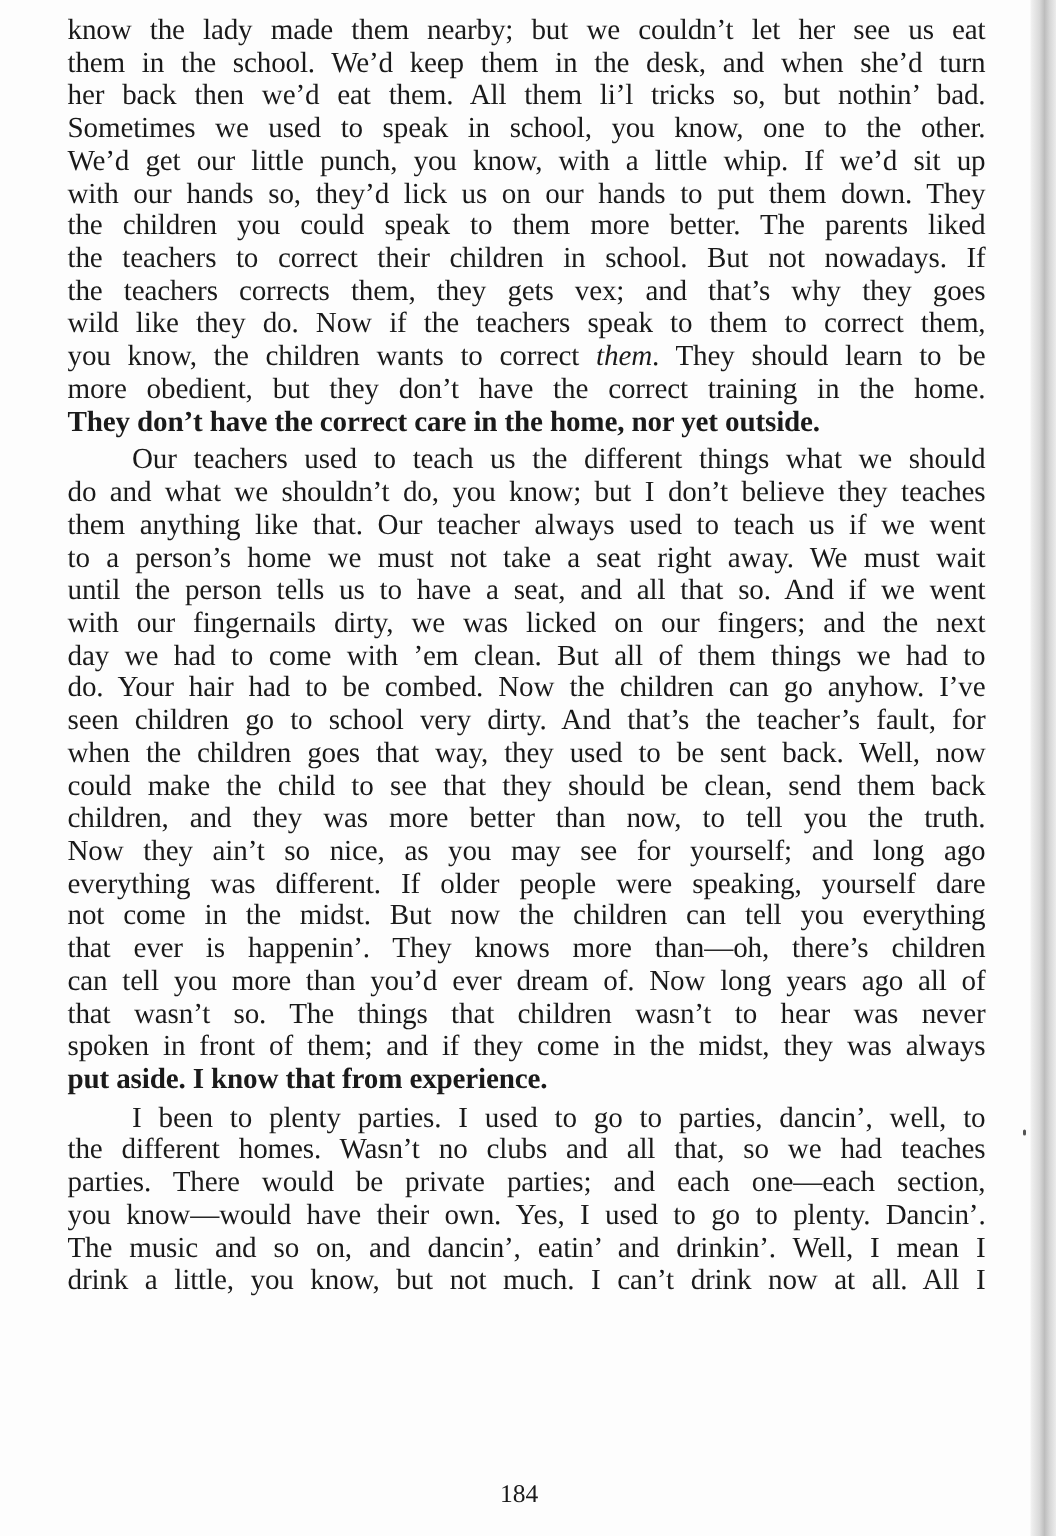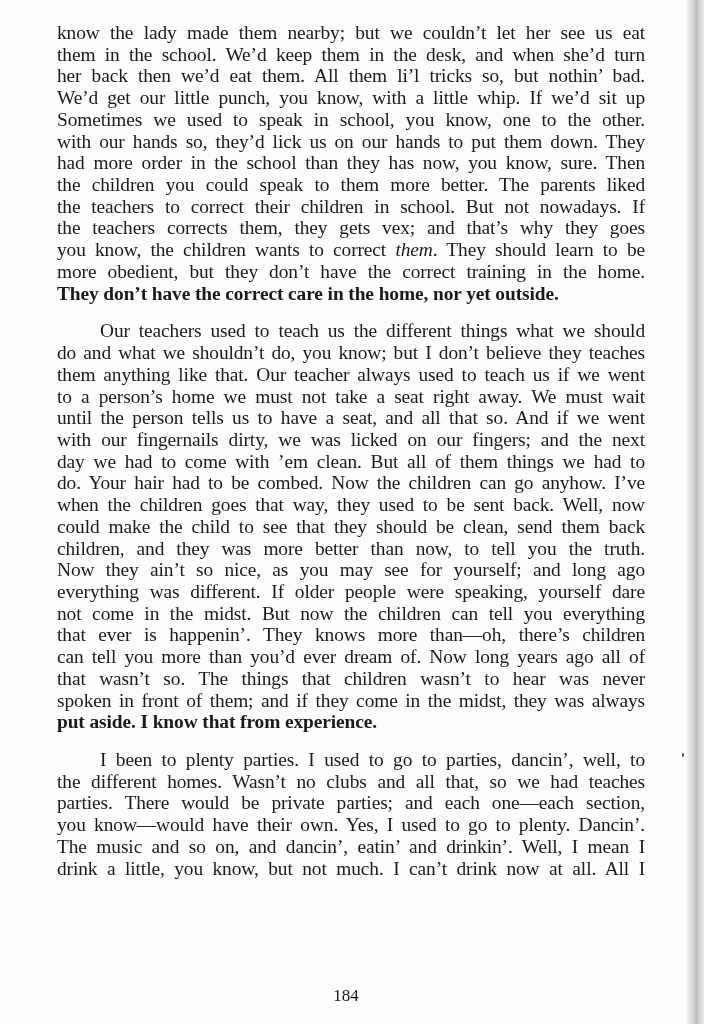"know the lady made them" .para { margin: 16px -> 4px }
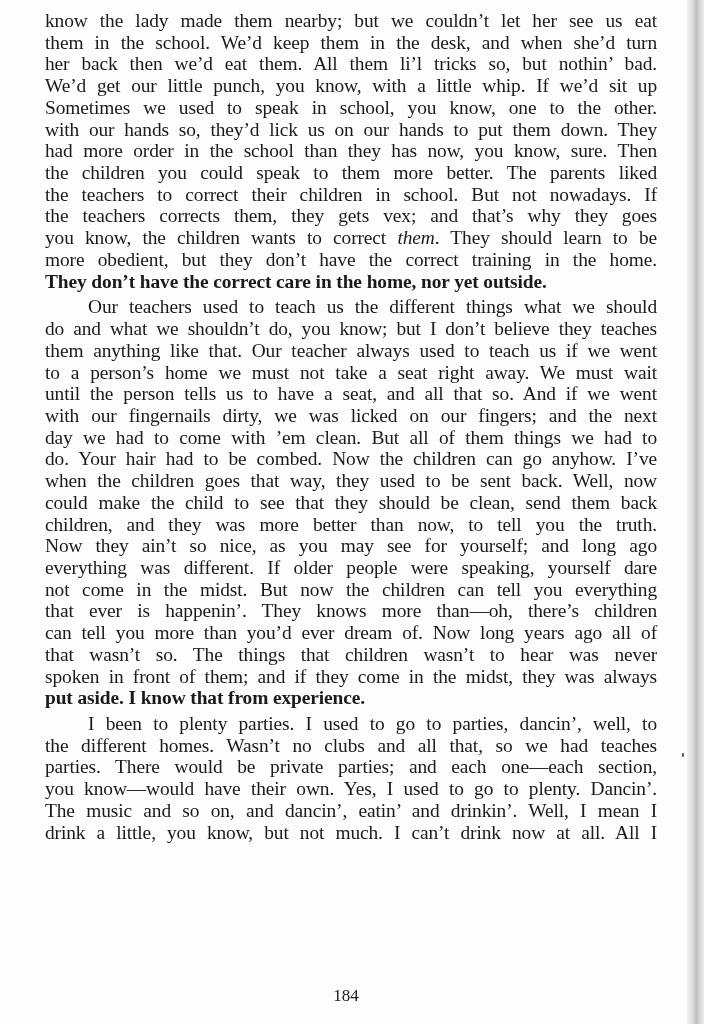"We’d get our little punch," span.line { order: before "Sometimes we used to speak" -> after "Sometimes we used to speak" }
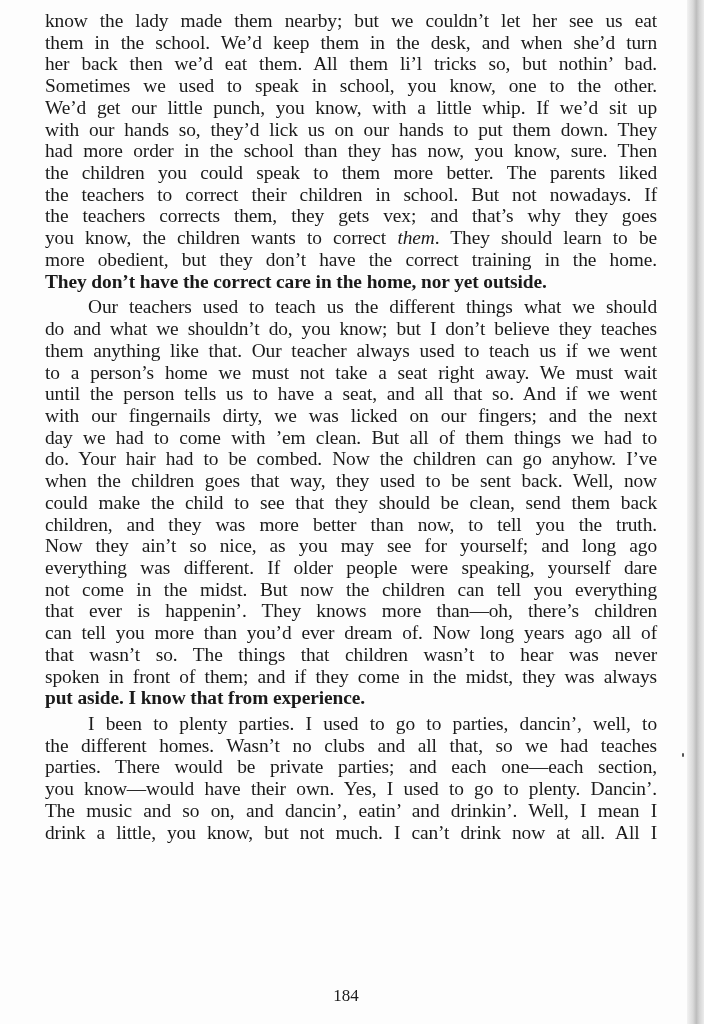"had more order in the" span.line { html: <span>had more order in the school than they has now, you know, sure. Then</span> -> none }
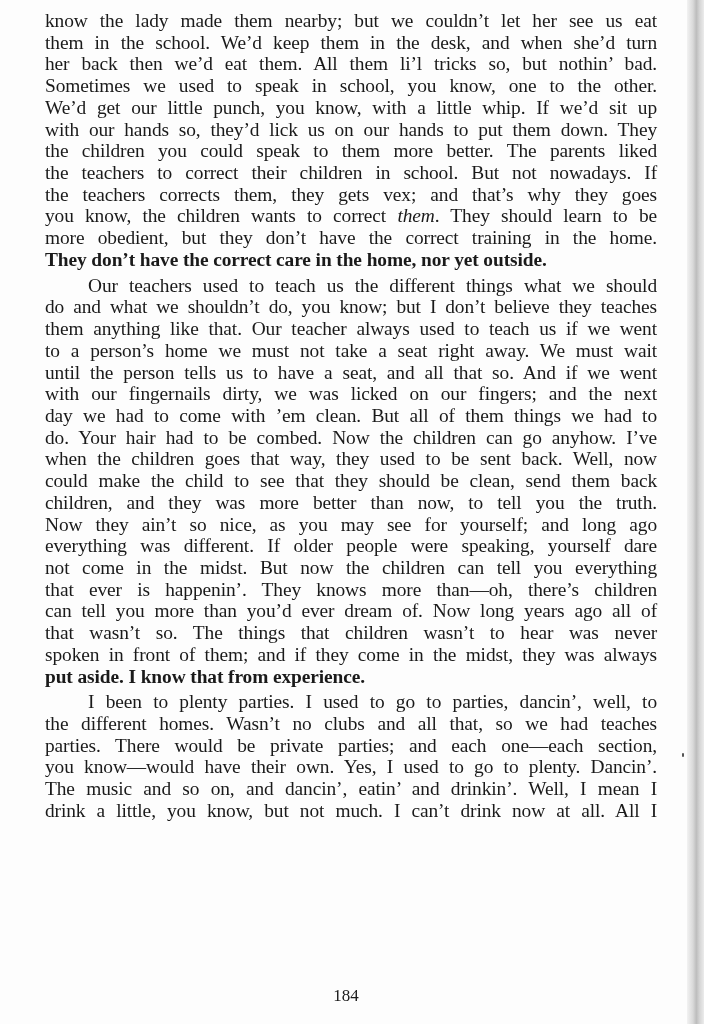"wild like they do. Now" span.line { html: none -> <span>wild like they do. Now if the teachers speak to them to correct them,</span> }
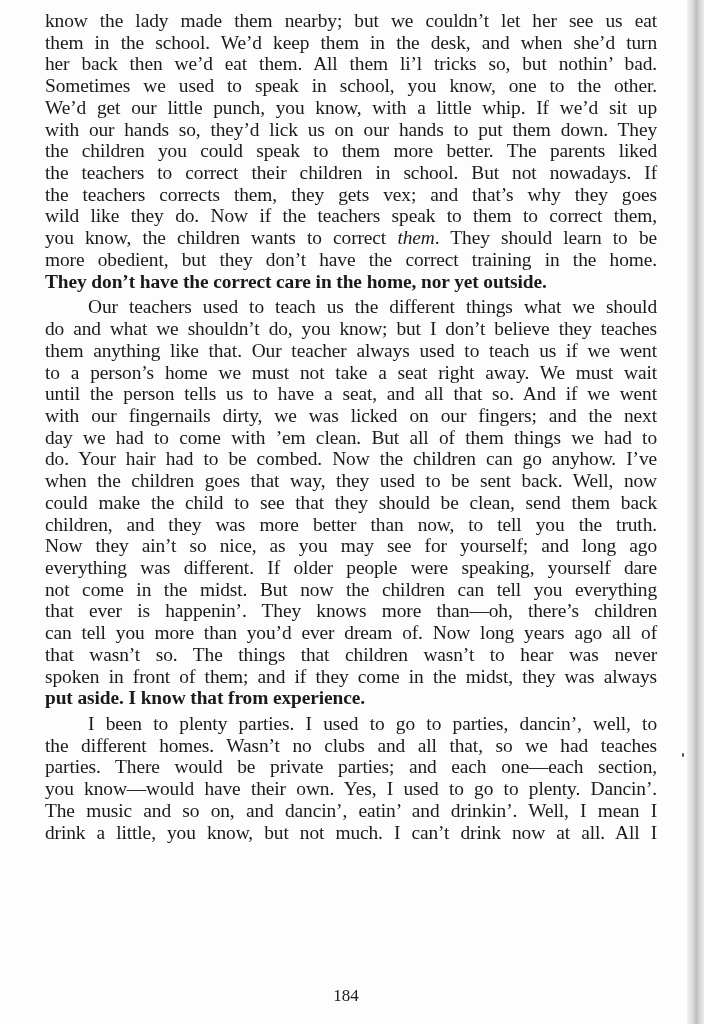"seen children go to school" span.line { html: none -> <span>seen children go to school very dirty. And that’s the teacher’s fault, for</span> }
